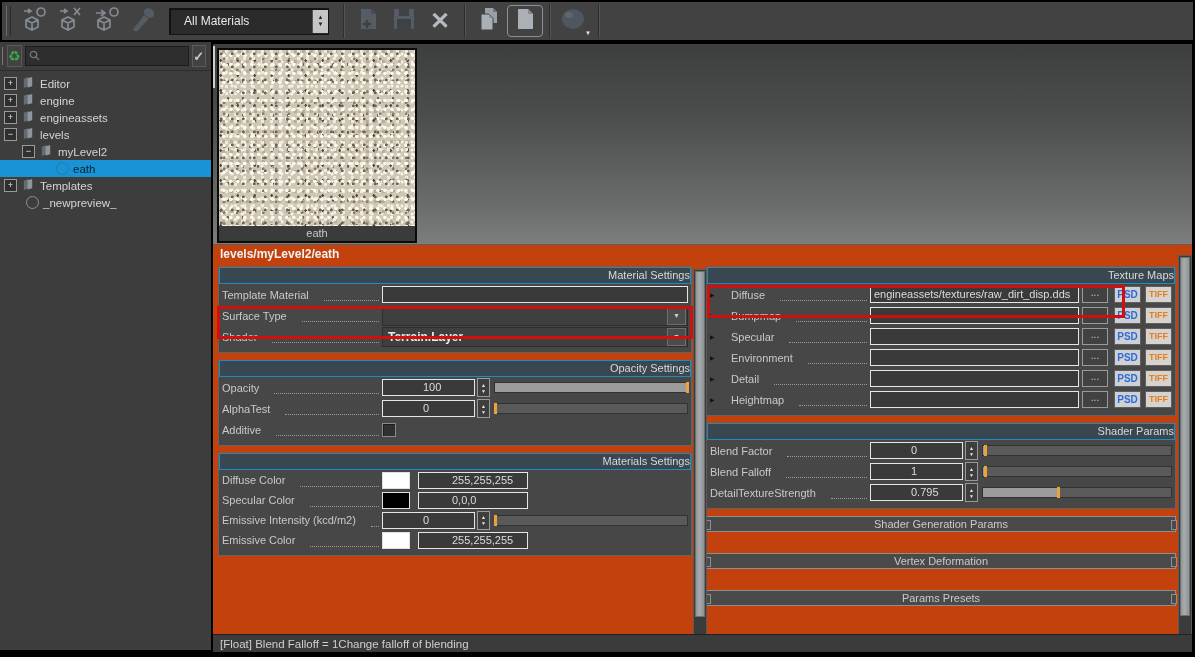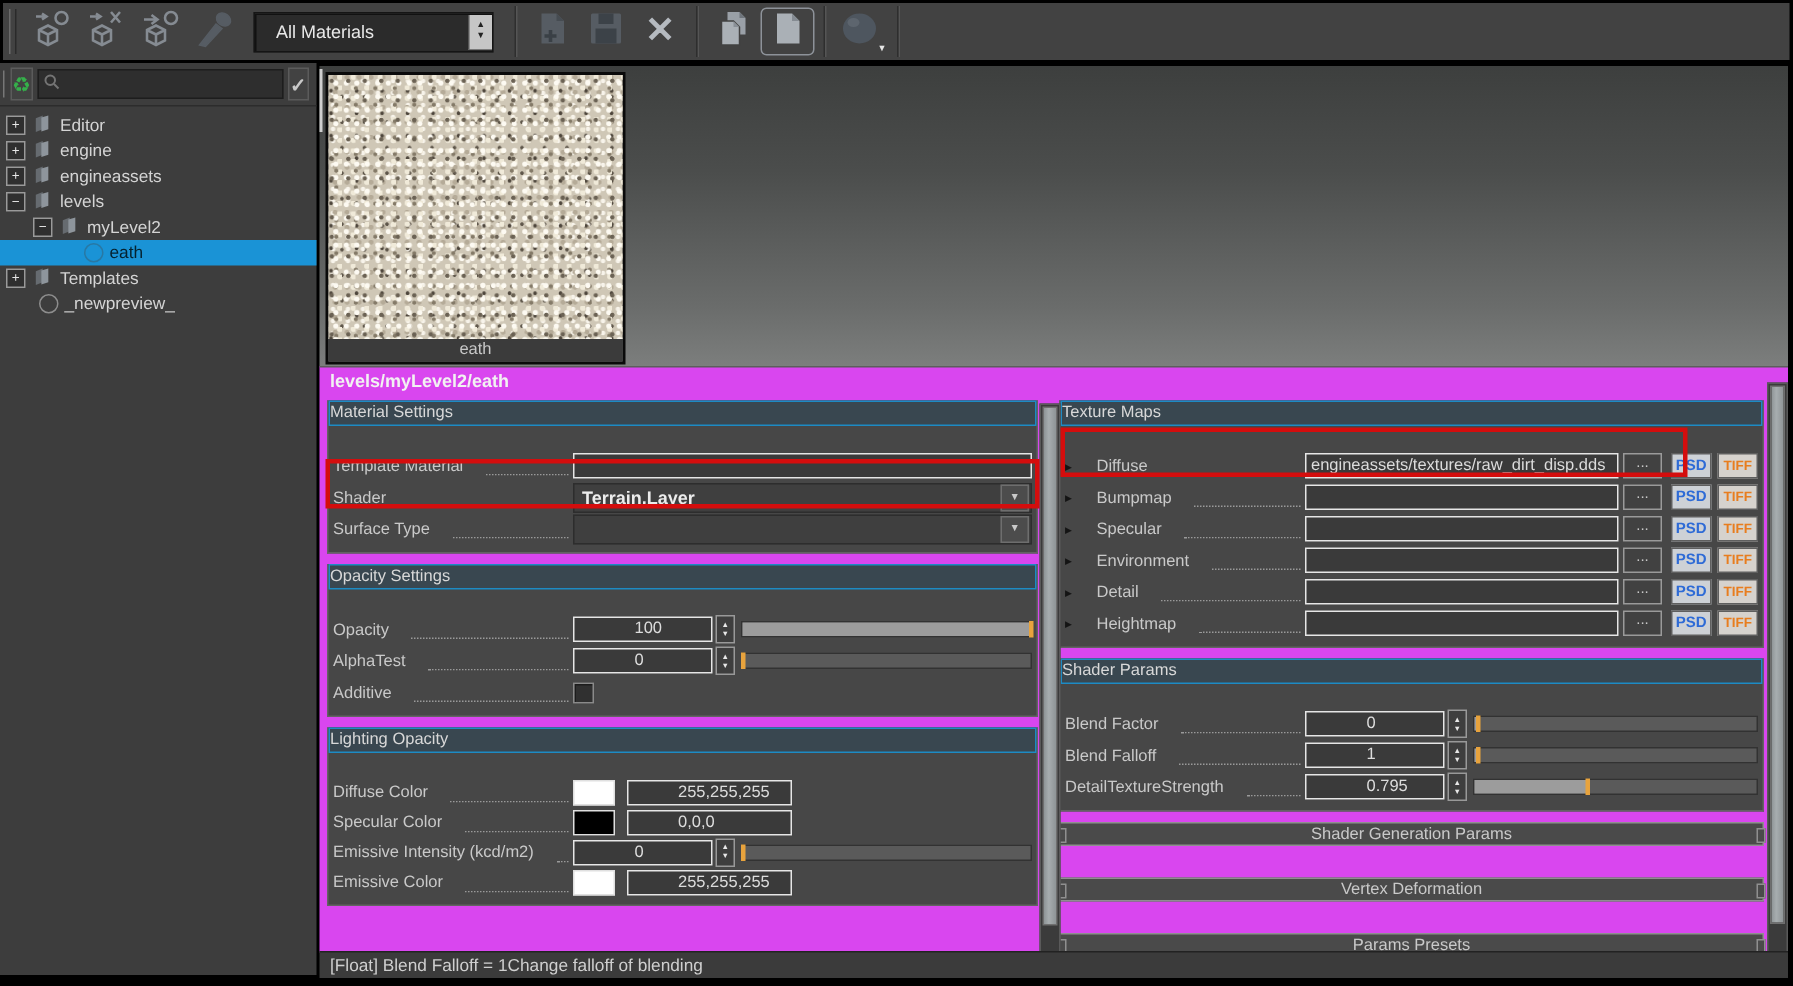"levels/myLevel2/eath" #props { background: #d946ef -> #c2410c }
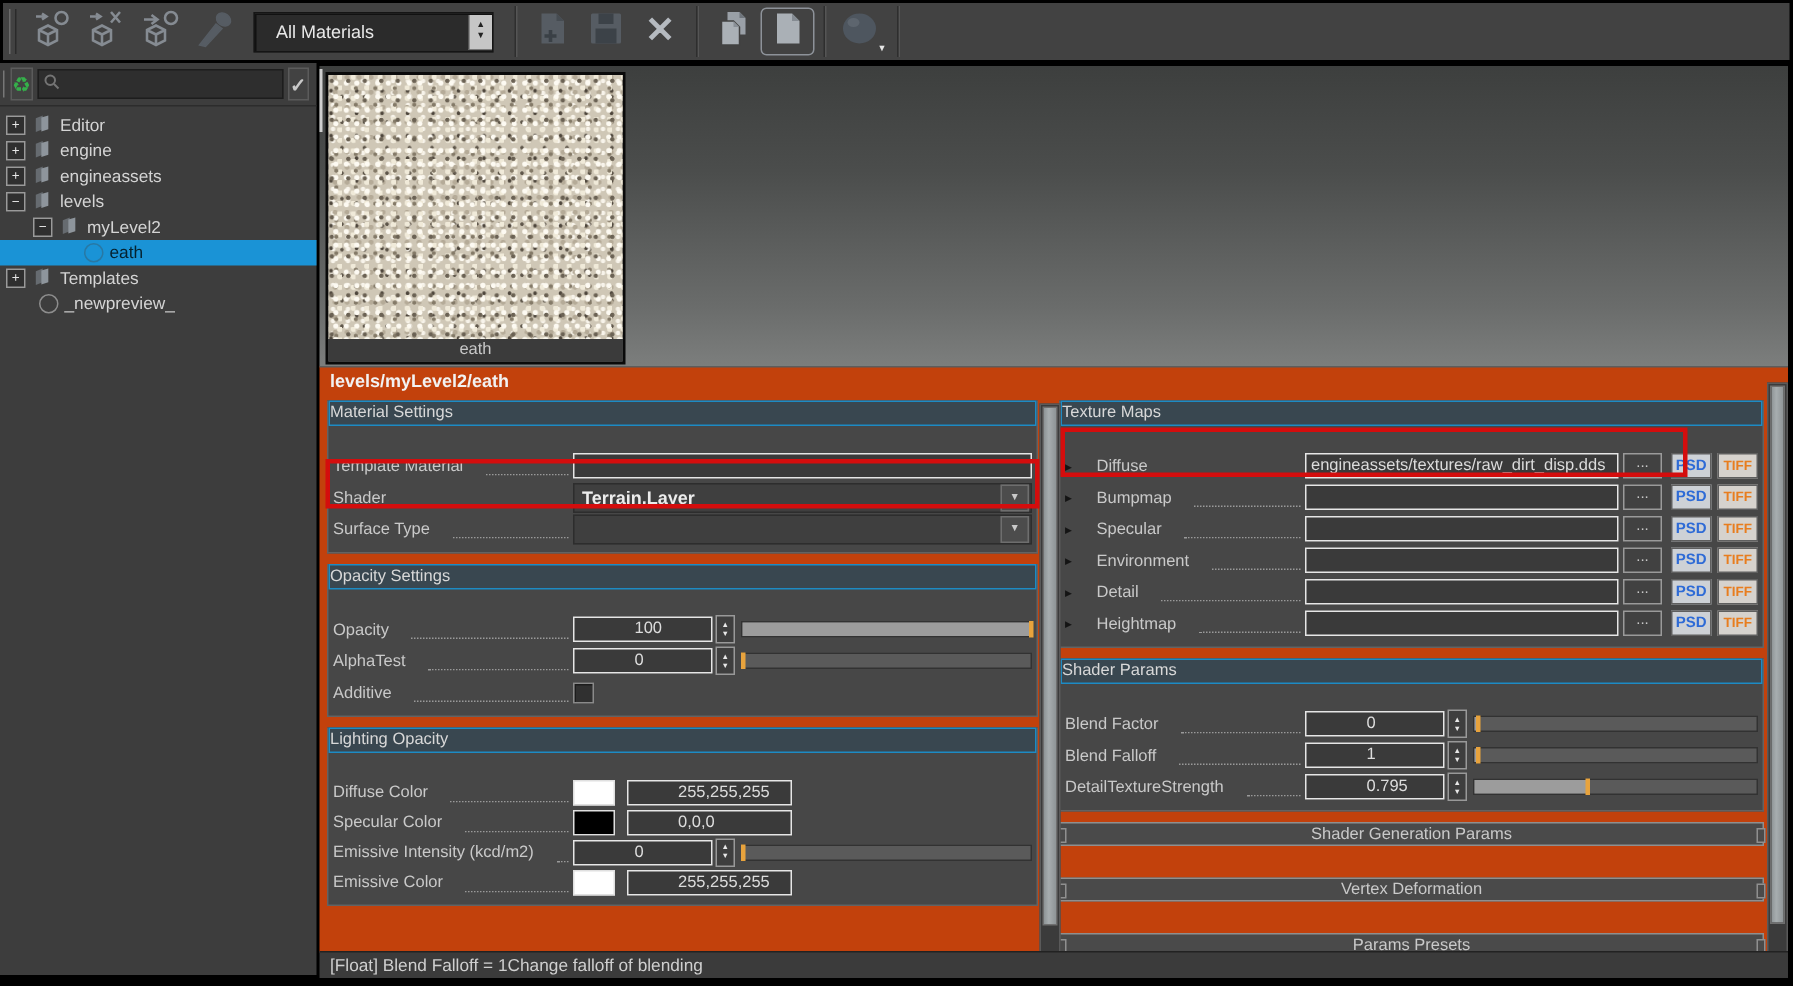"Material Settings" .sec-h { margin-bottom: 16px -> 0; text-align: left -> right }
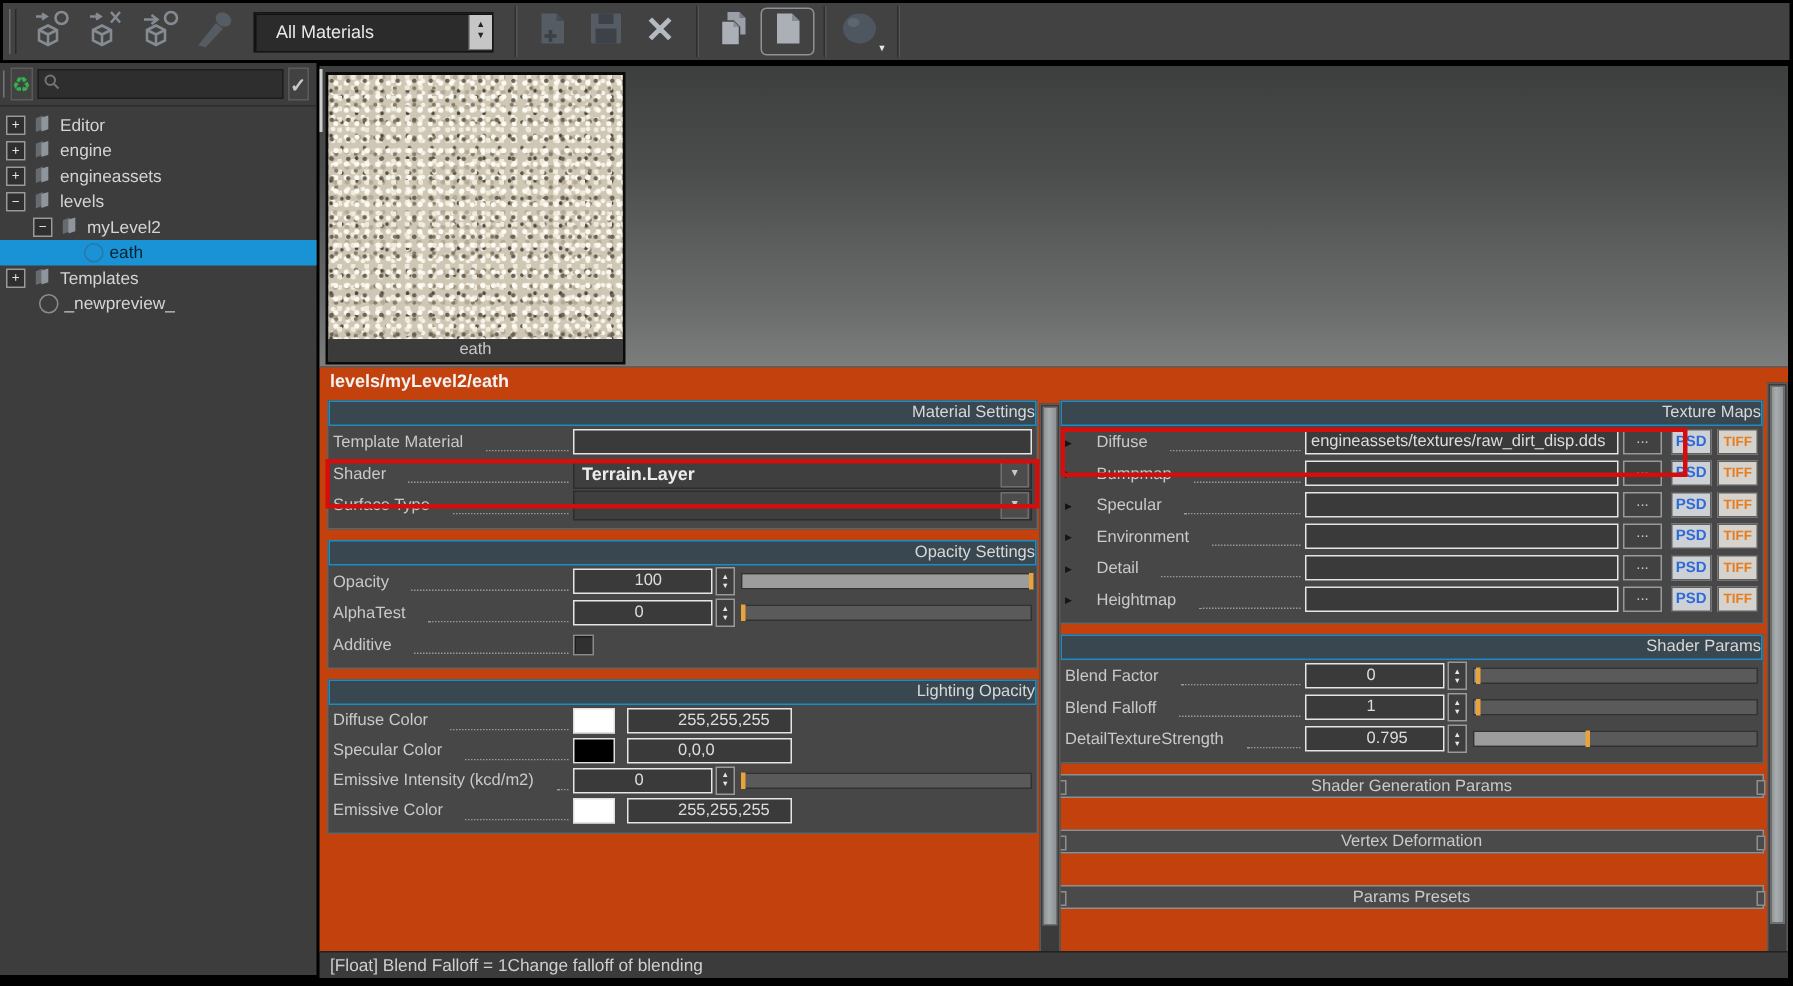"Shader" div.row { order: before "Surface Type" -> after "Surface Type" }
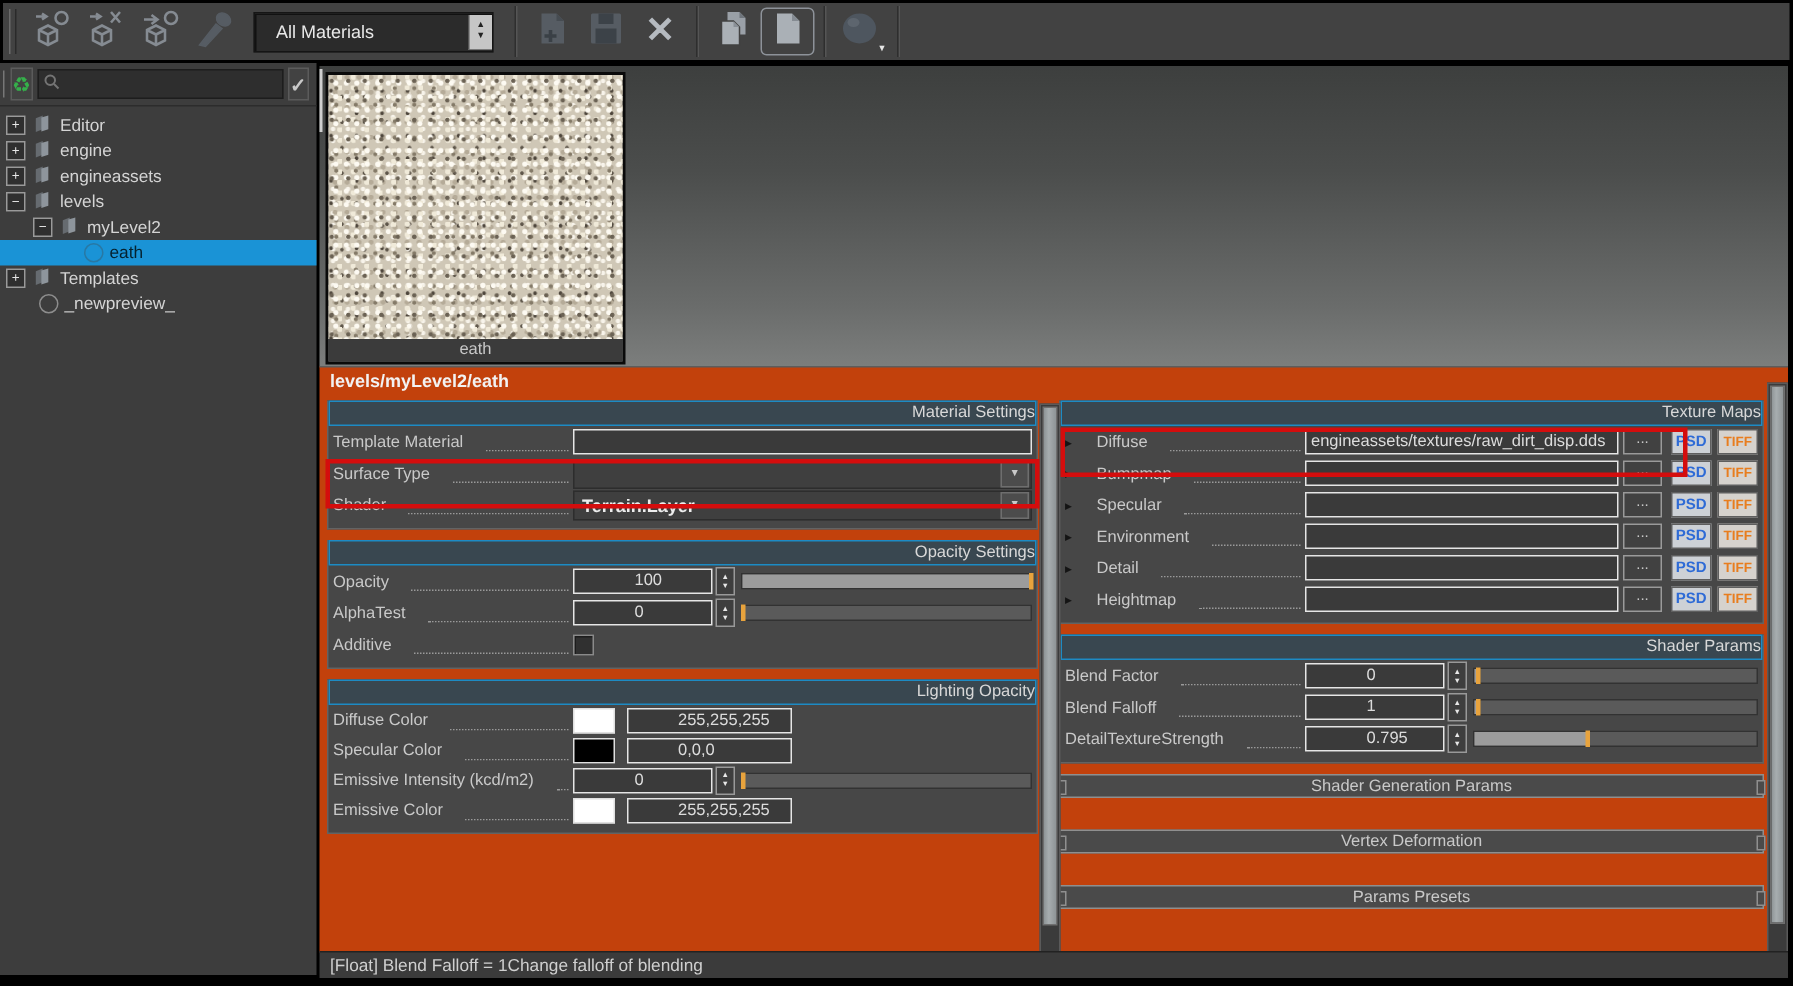"Lighting Opacity" div.sec-h { text: Lighting Opacity -> Materials Settings }
